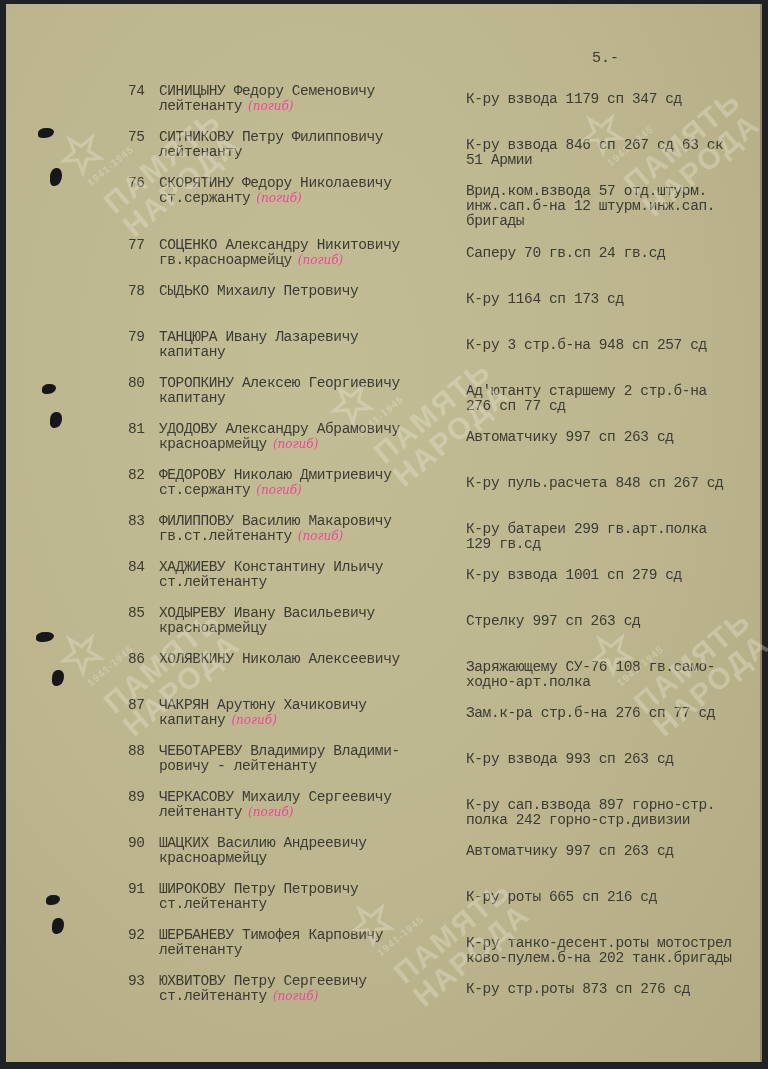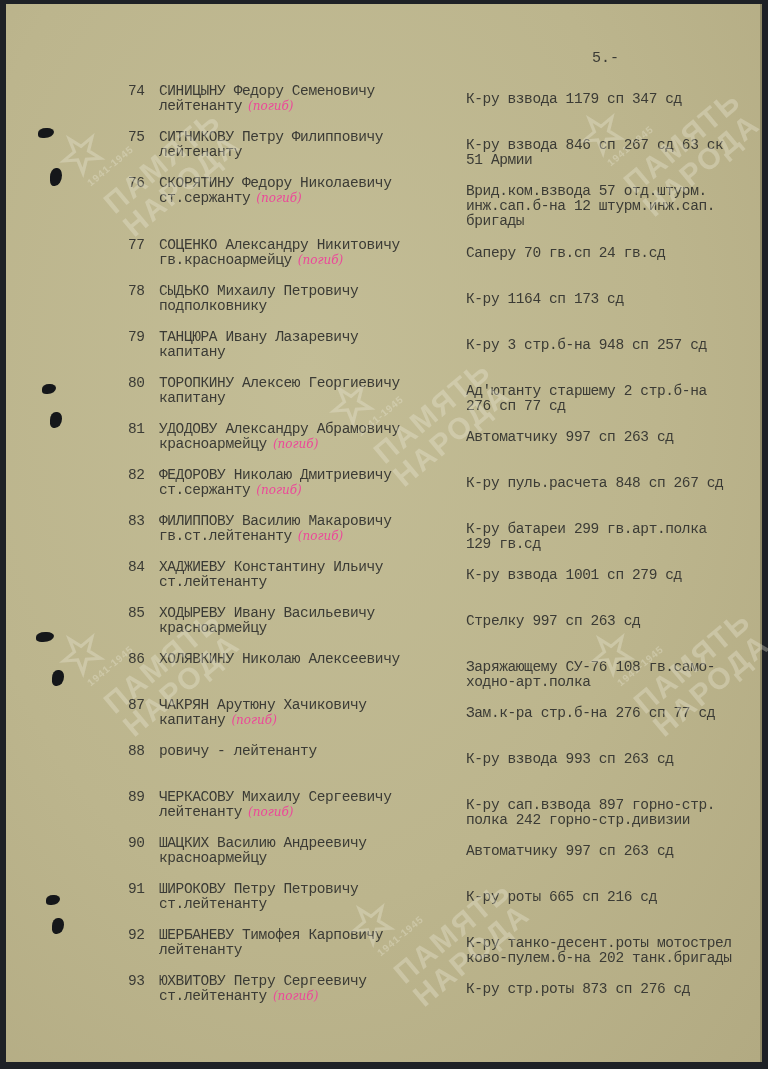"подполковнику" span.name-line { html: <span><span>подполковнику</span></span> -> none }
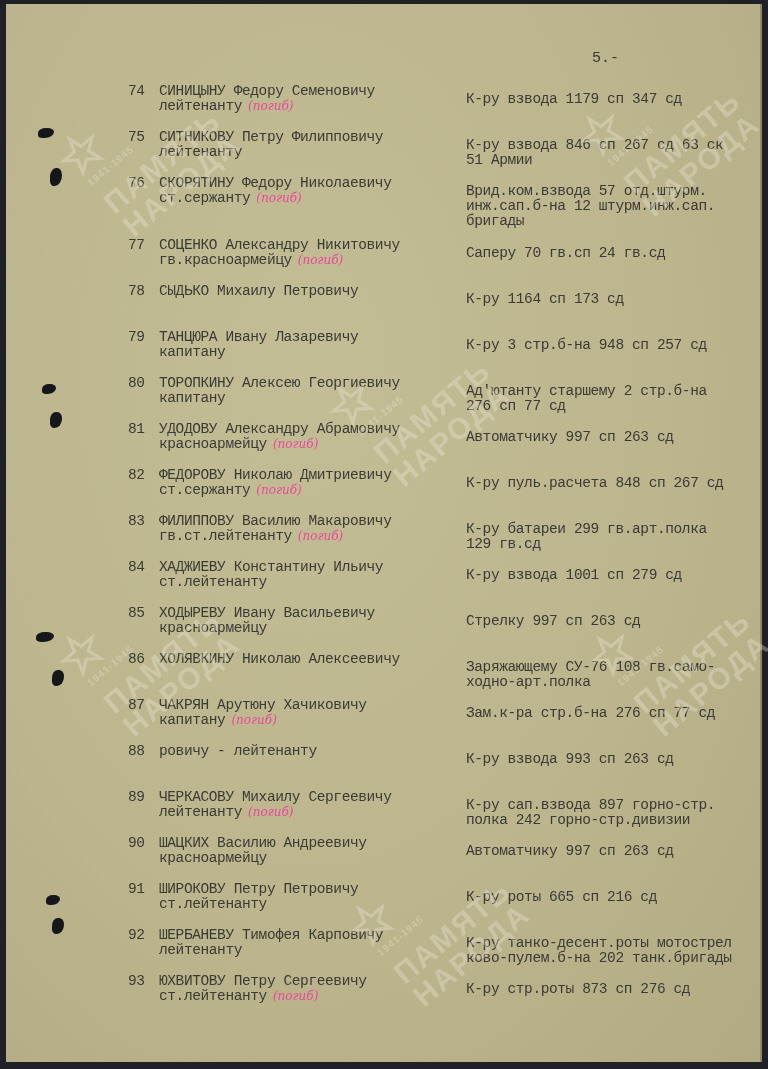"ЧЕБОТАРЕВУ Владимиру Владими-" span.name-line { html: none -> <span><span>ЧЕБОТАРЕВУ Владимиру Владими-</span></span> }
